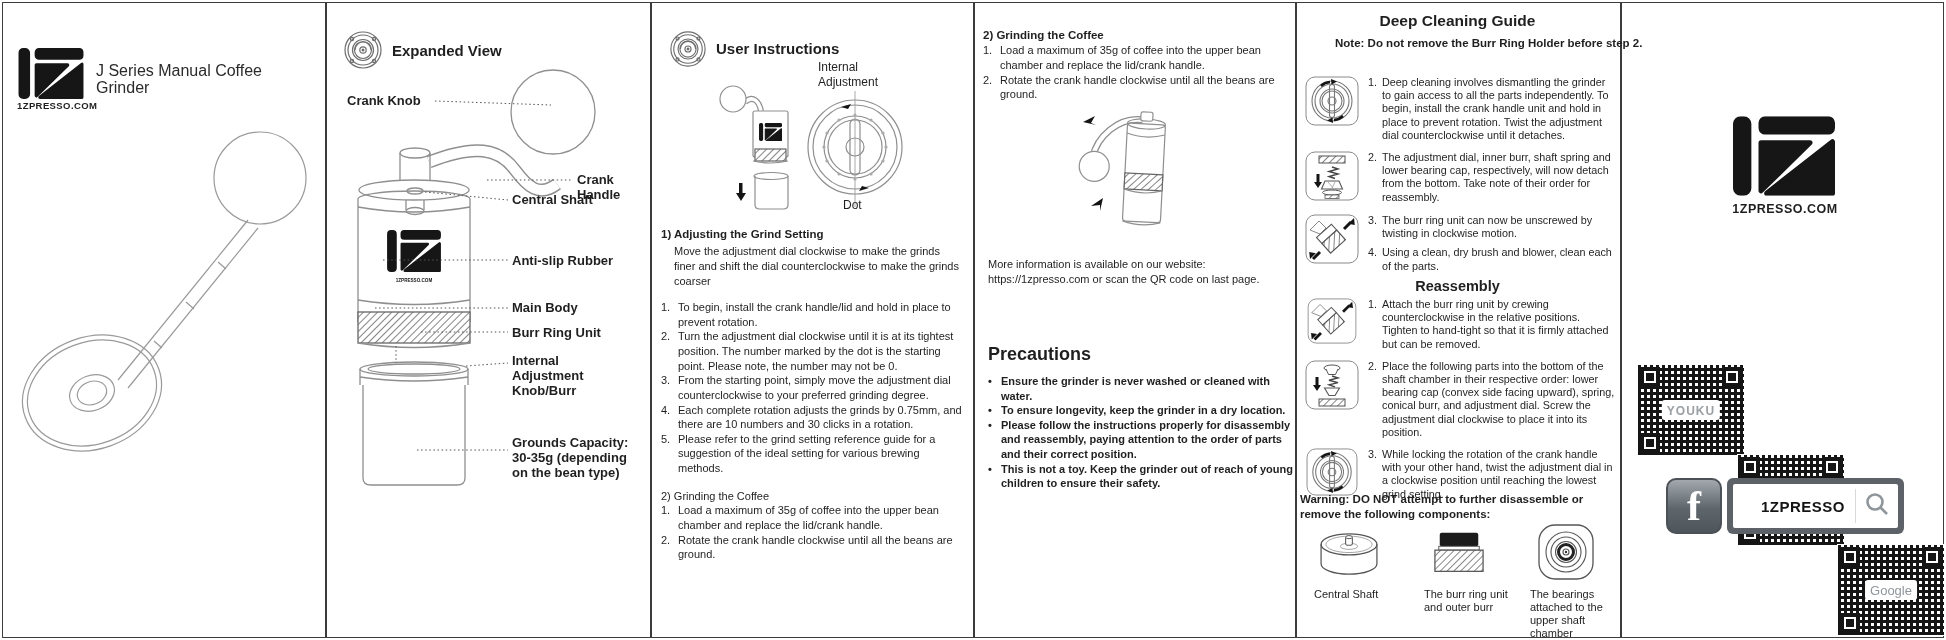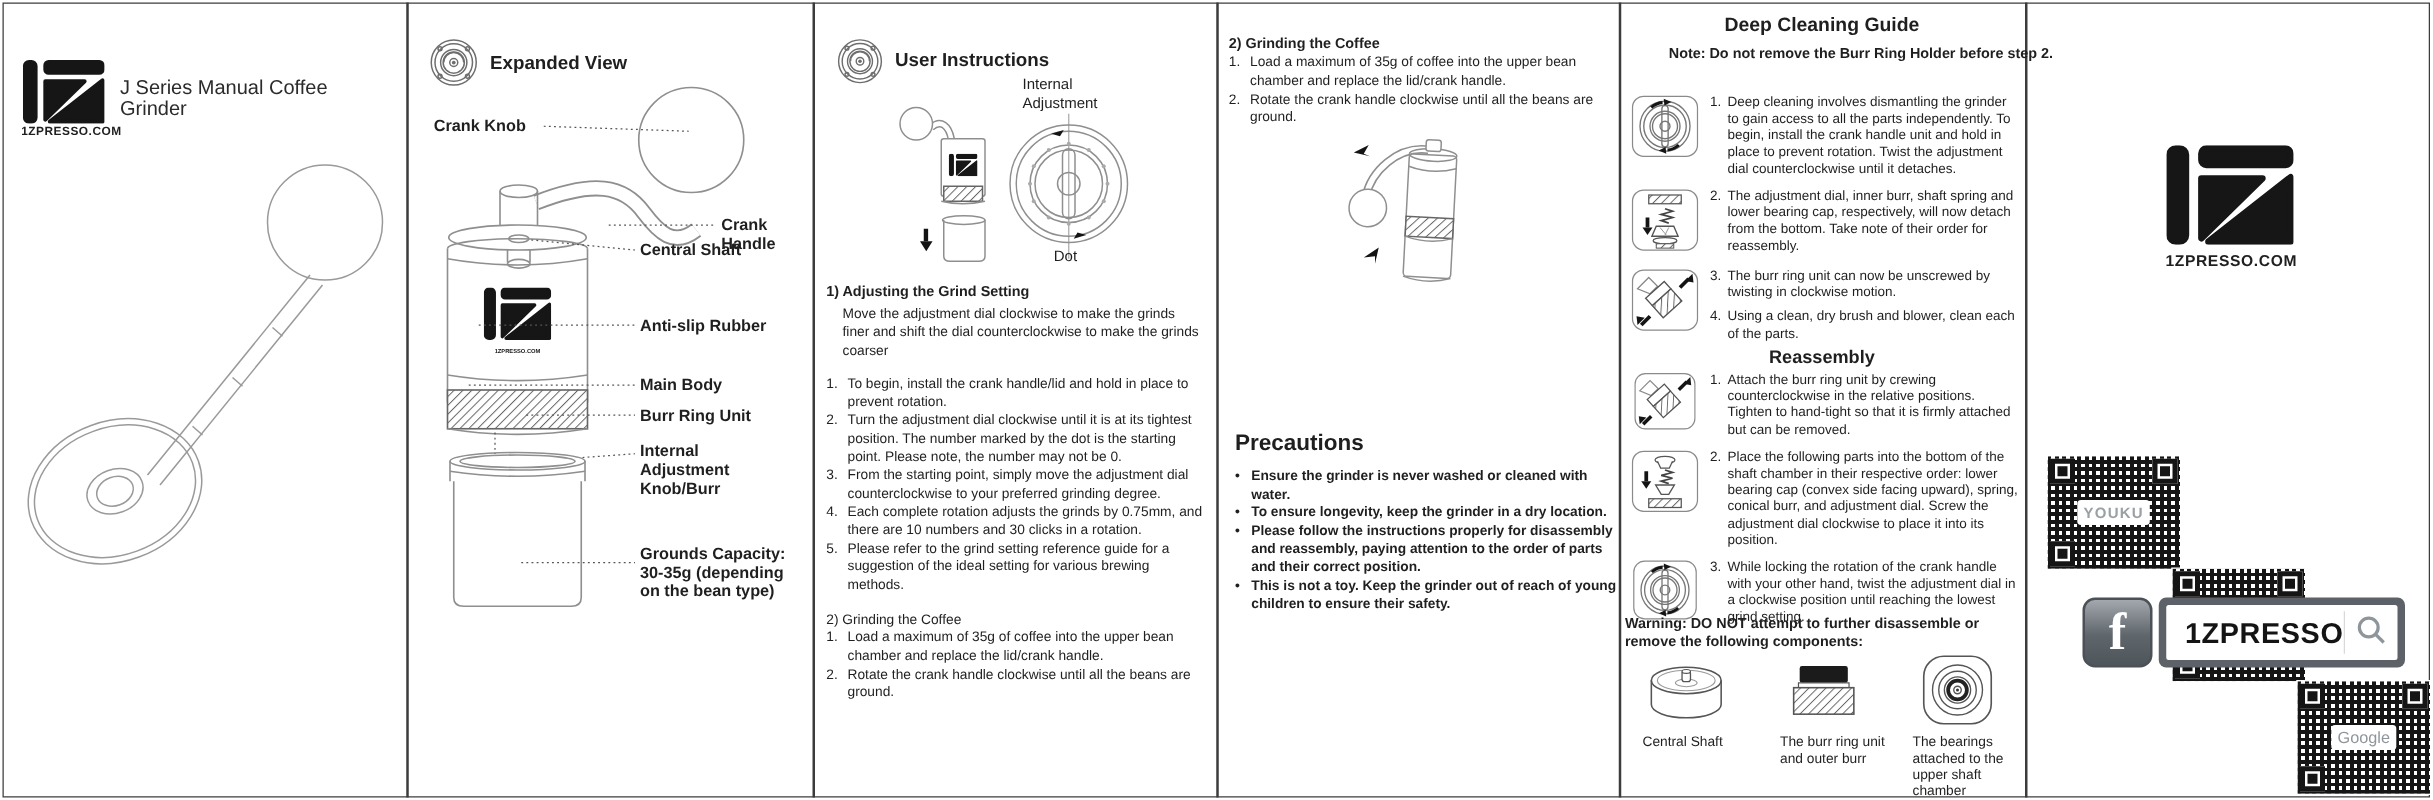"More information is available on" div.abs { html: none -> <div>More information is available on our website: https://1zpresso.com or scan the QR code on last page.</div> }
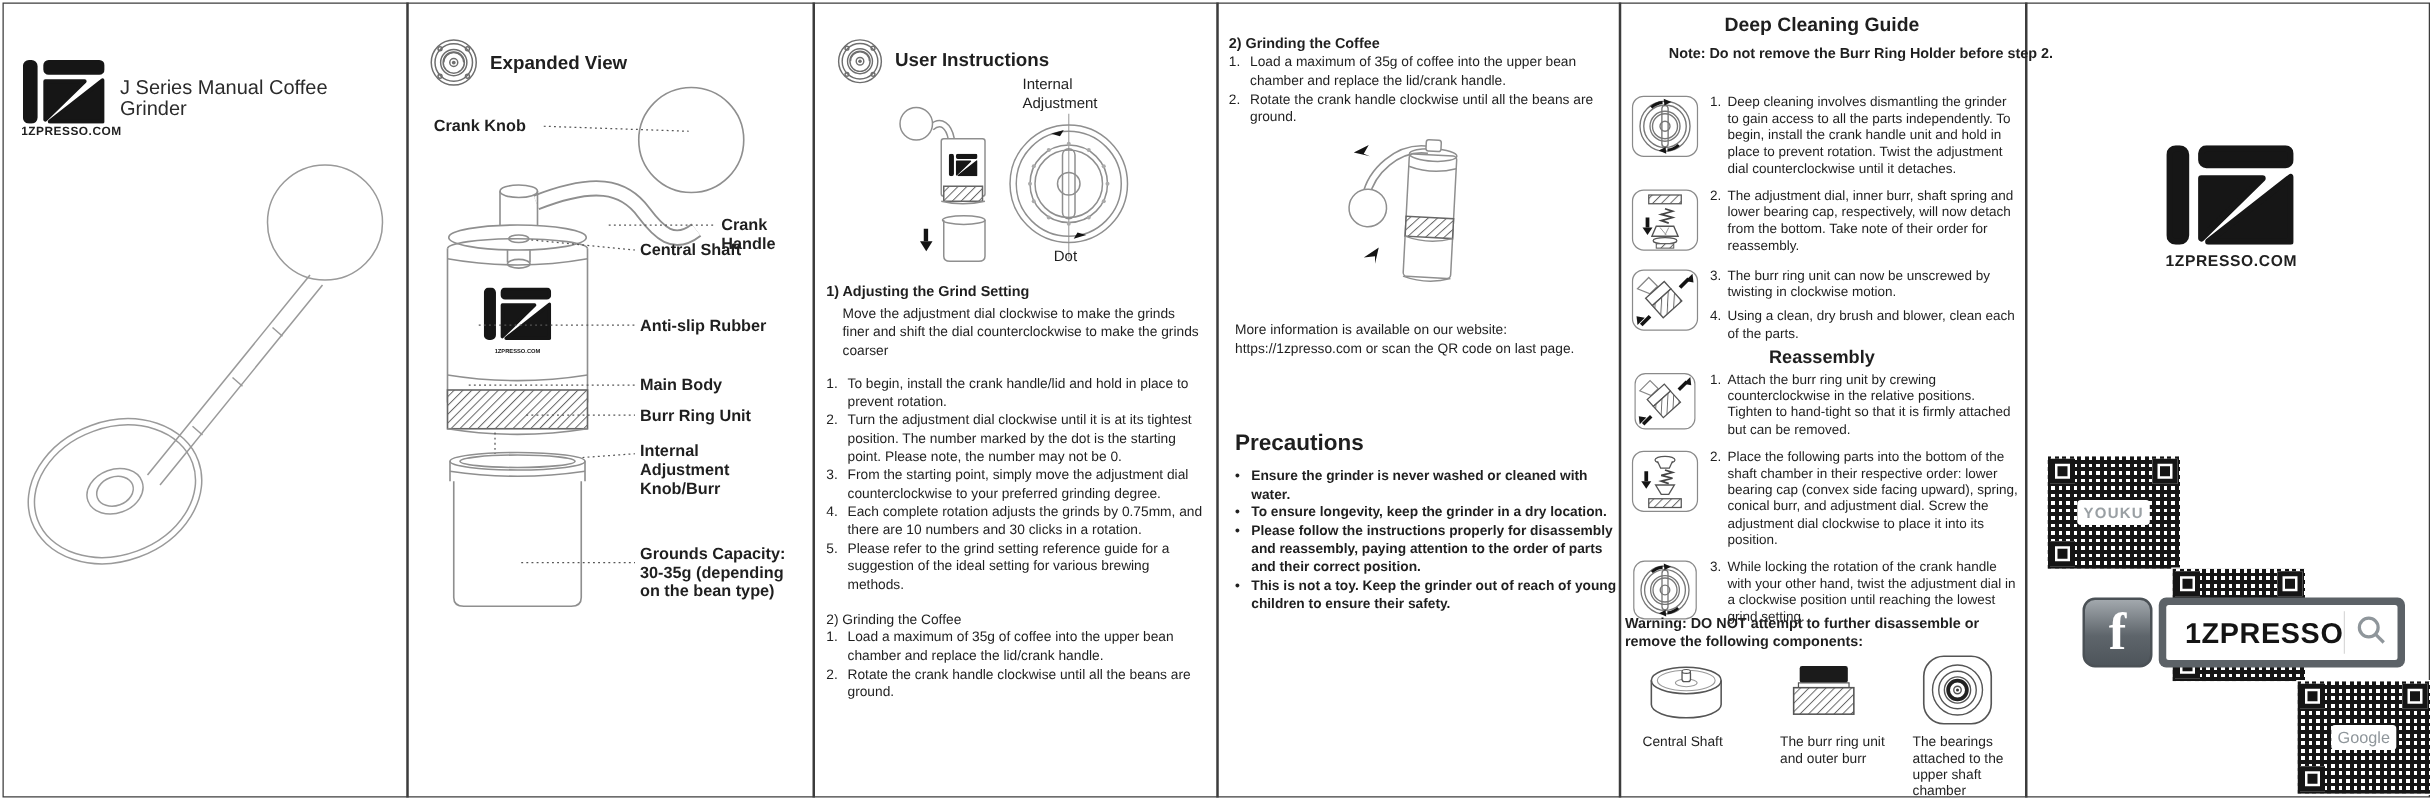"1ZPRESSO" .fbtext { font-size: 23px -> 15px; padding-left: 15px -> 28px }
